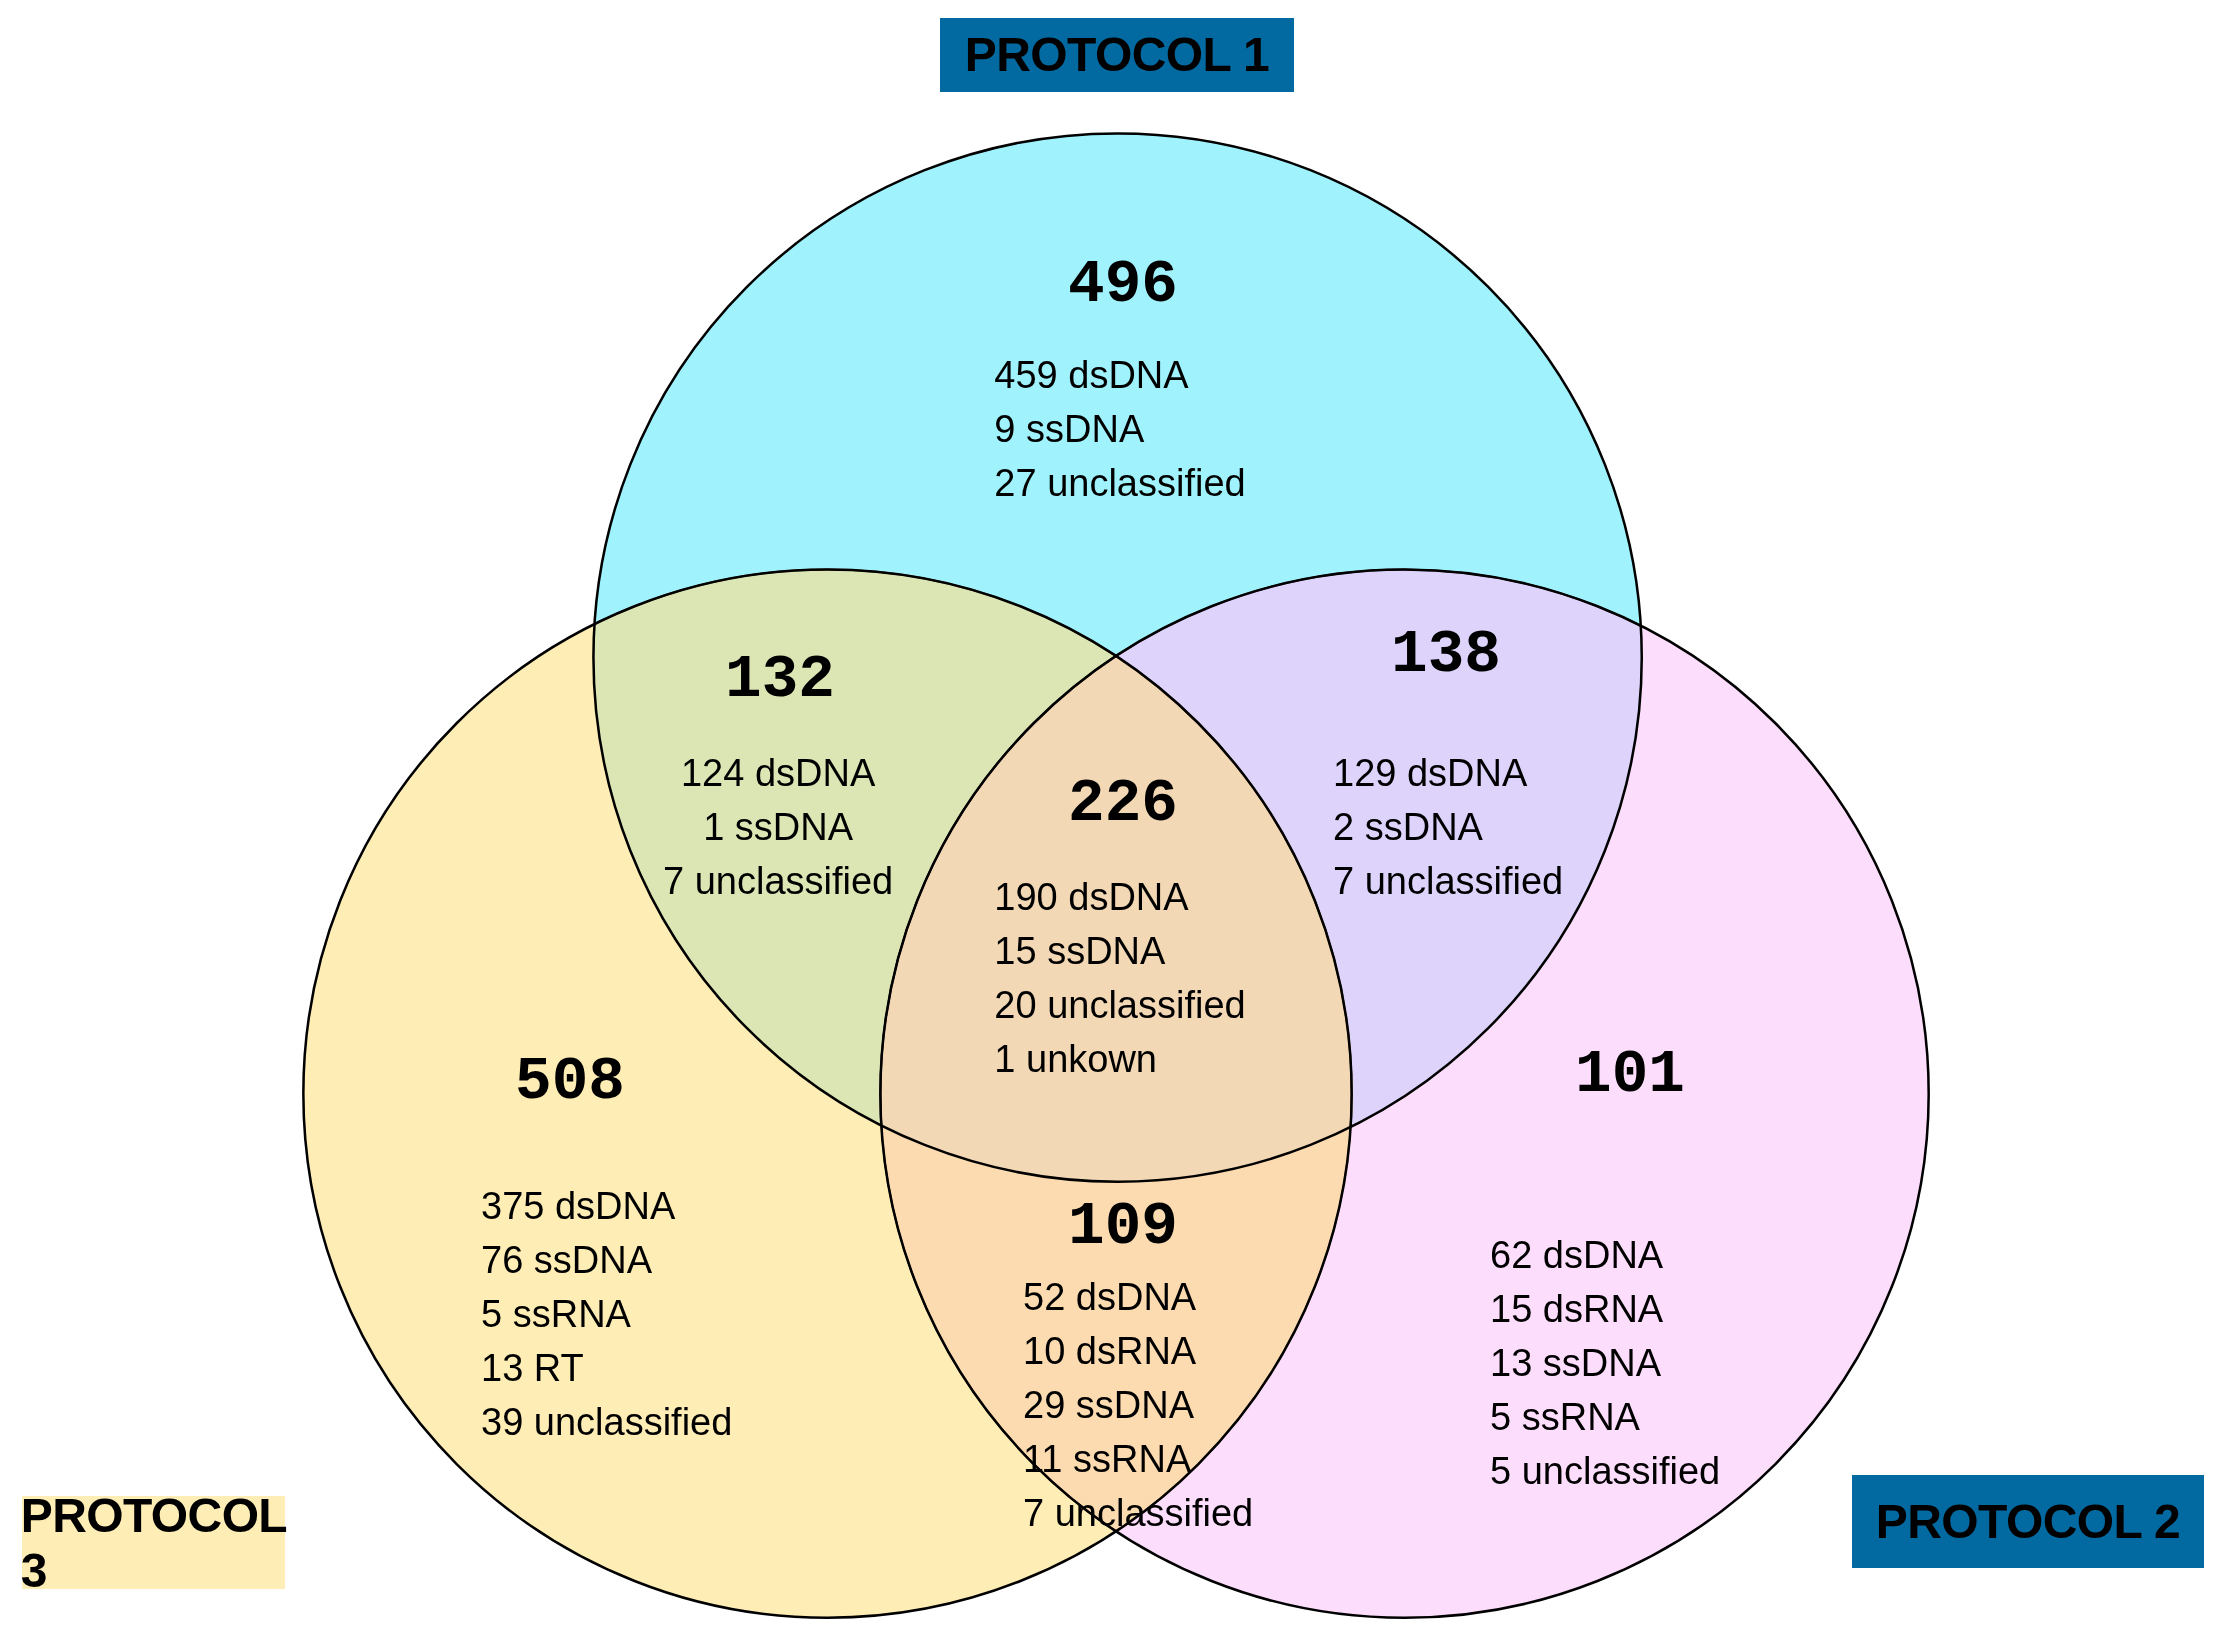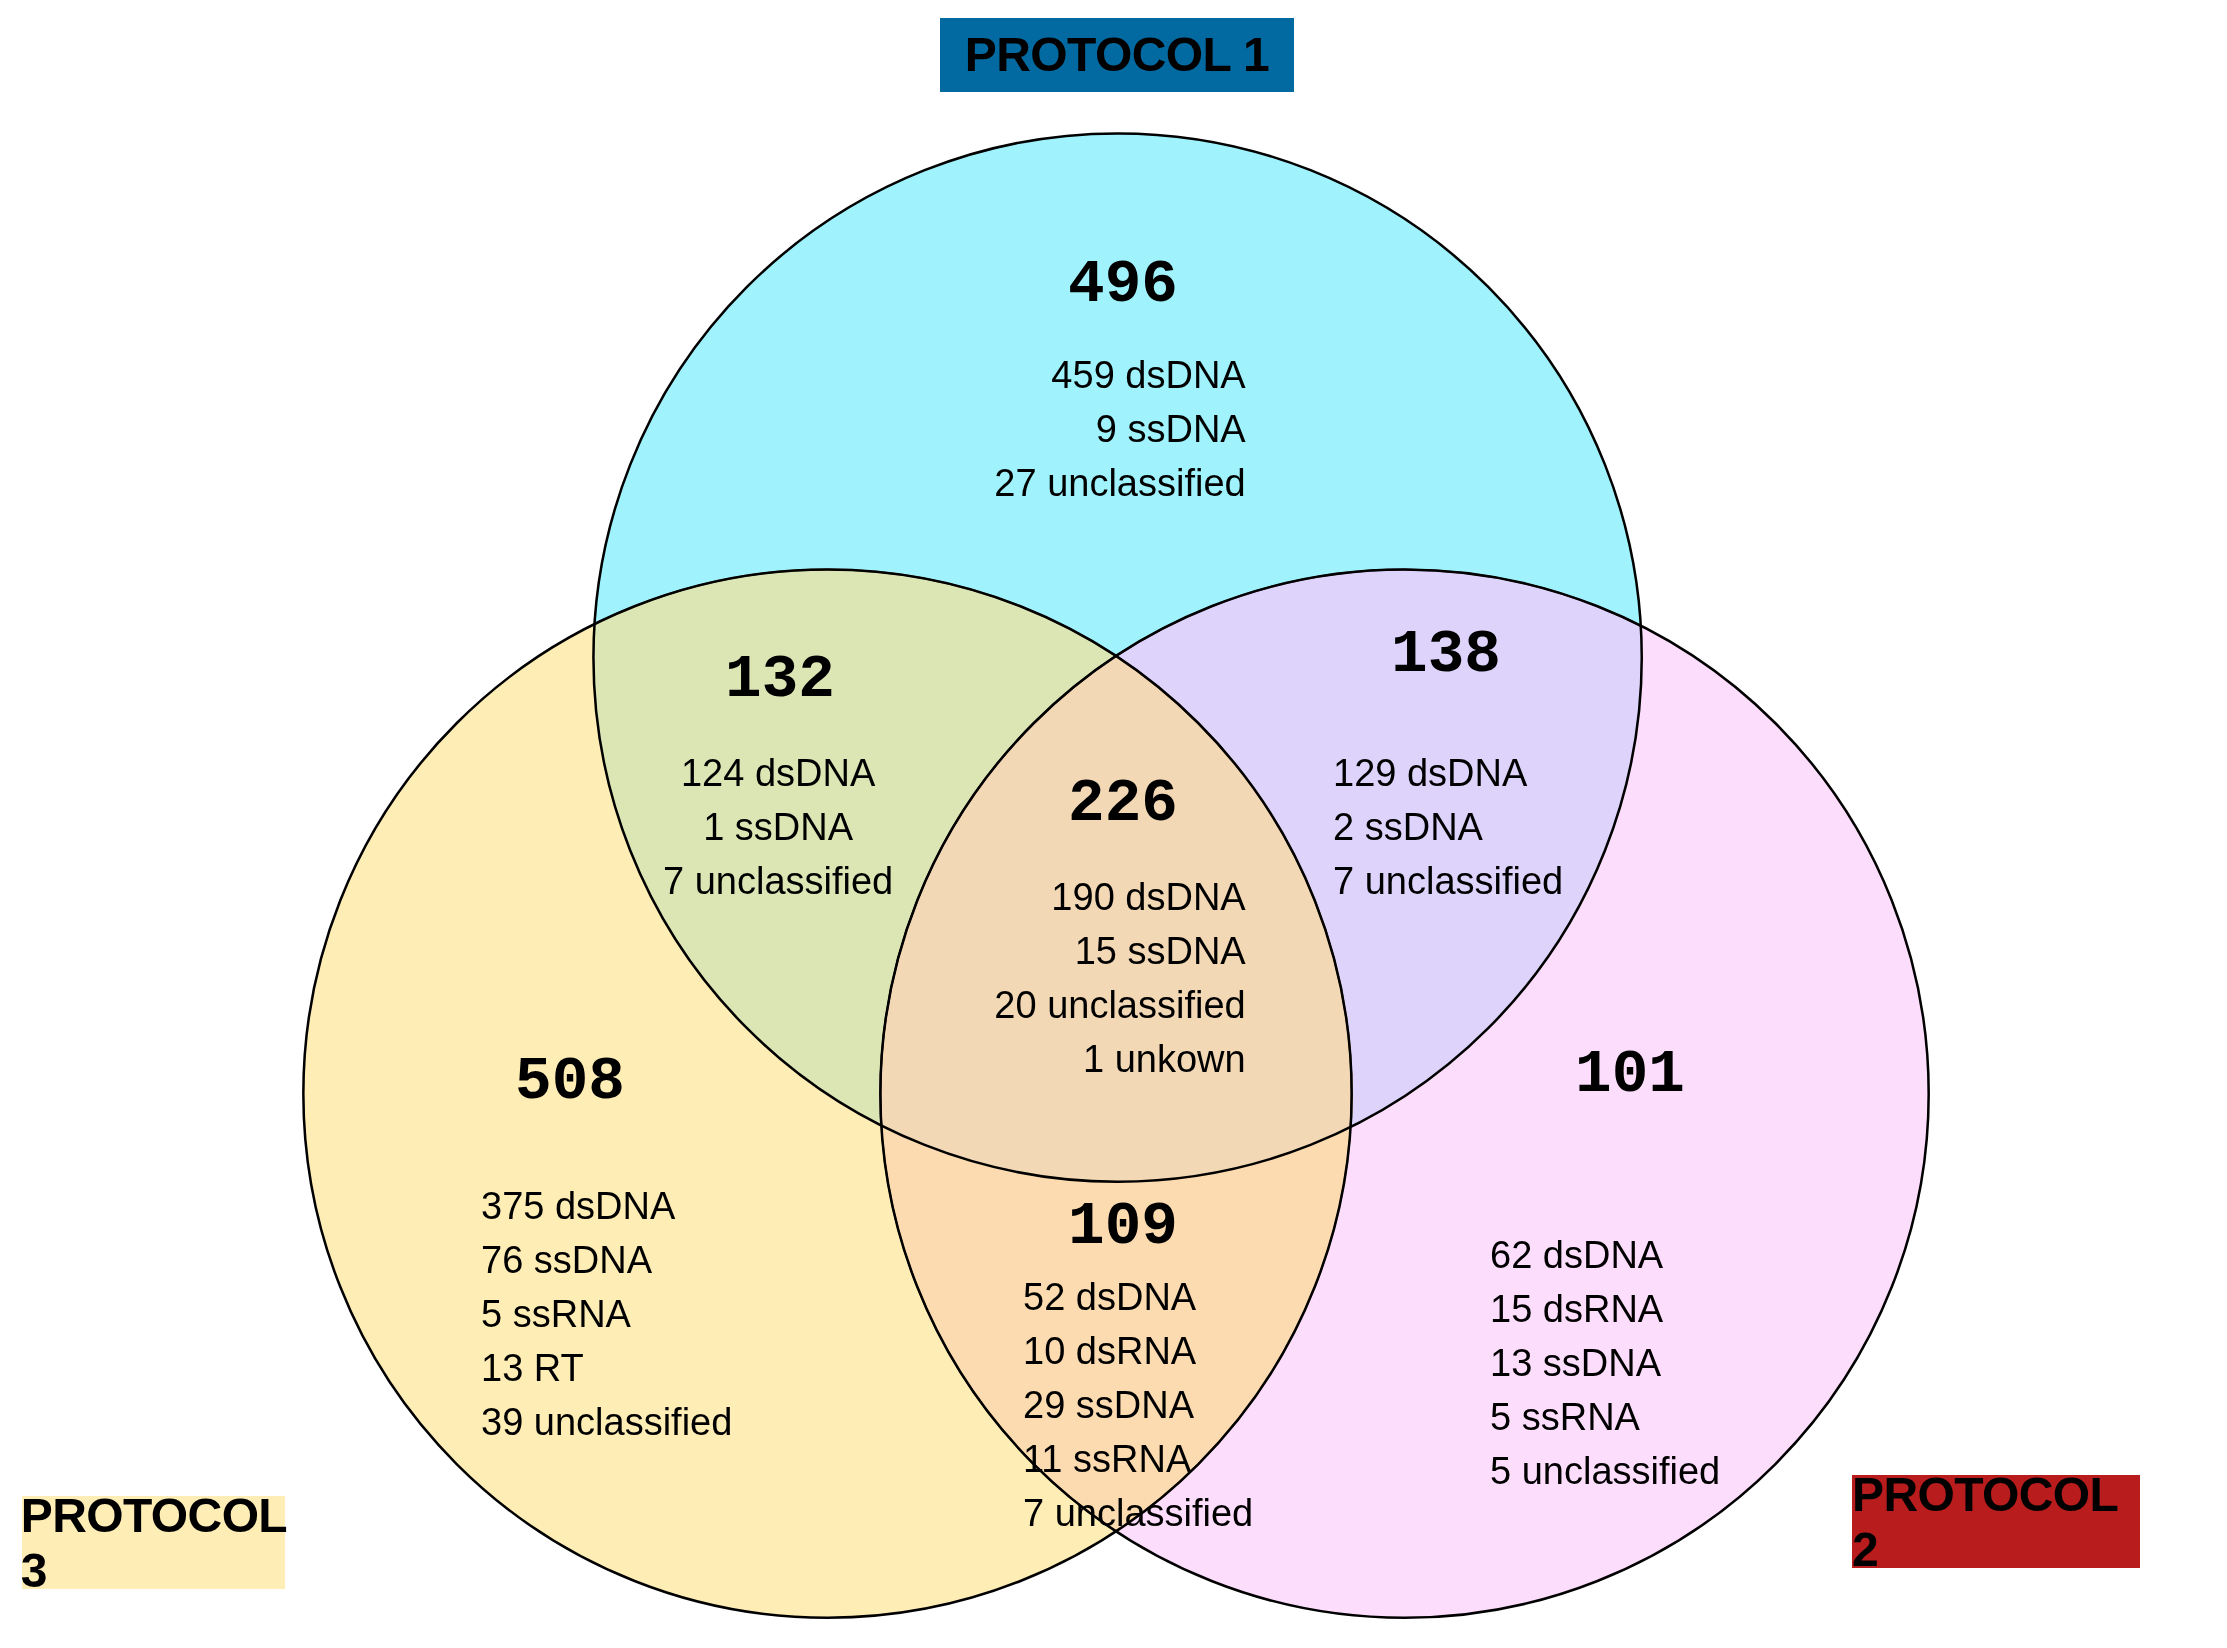"459 dsDNA" .lines.center { text-align: right -> left }
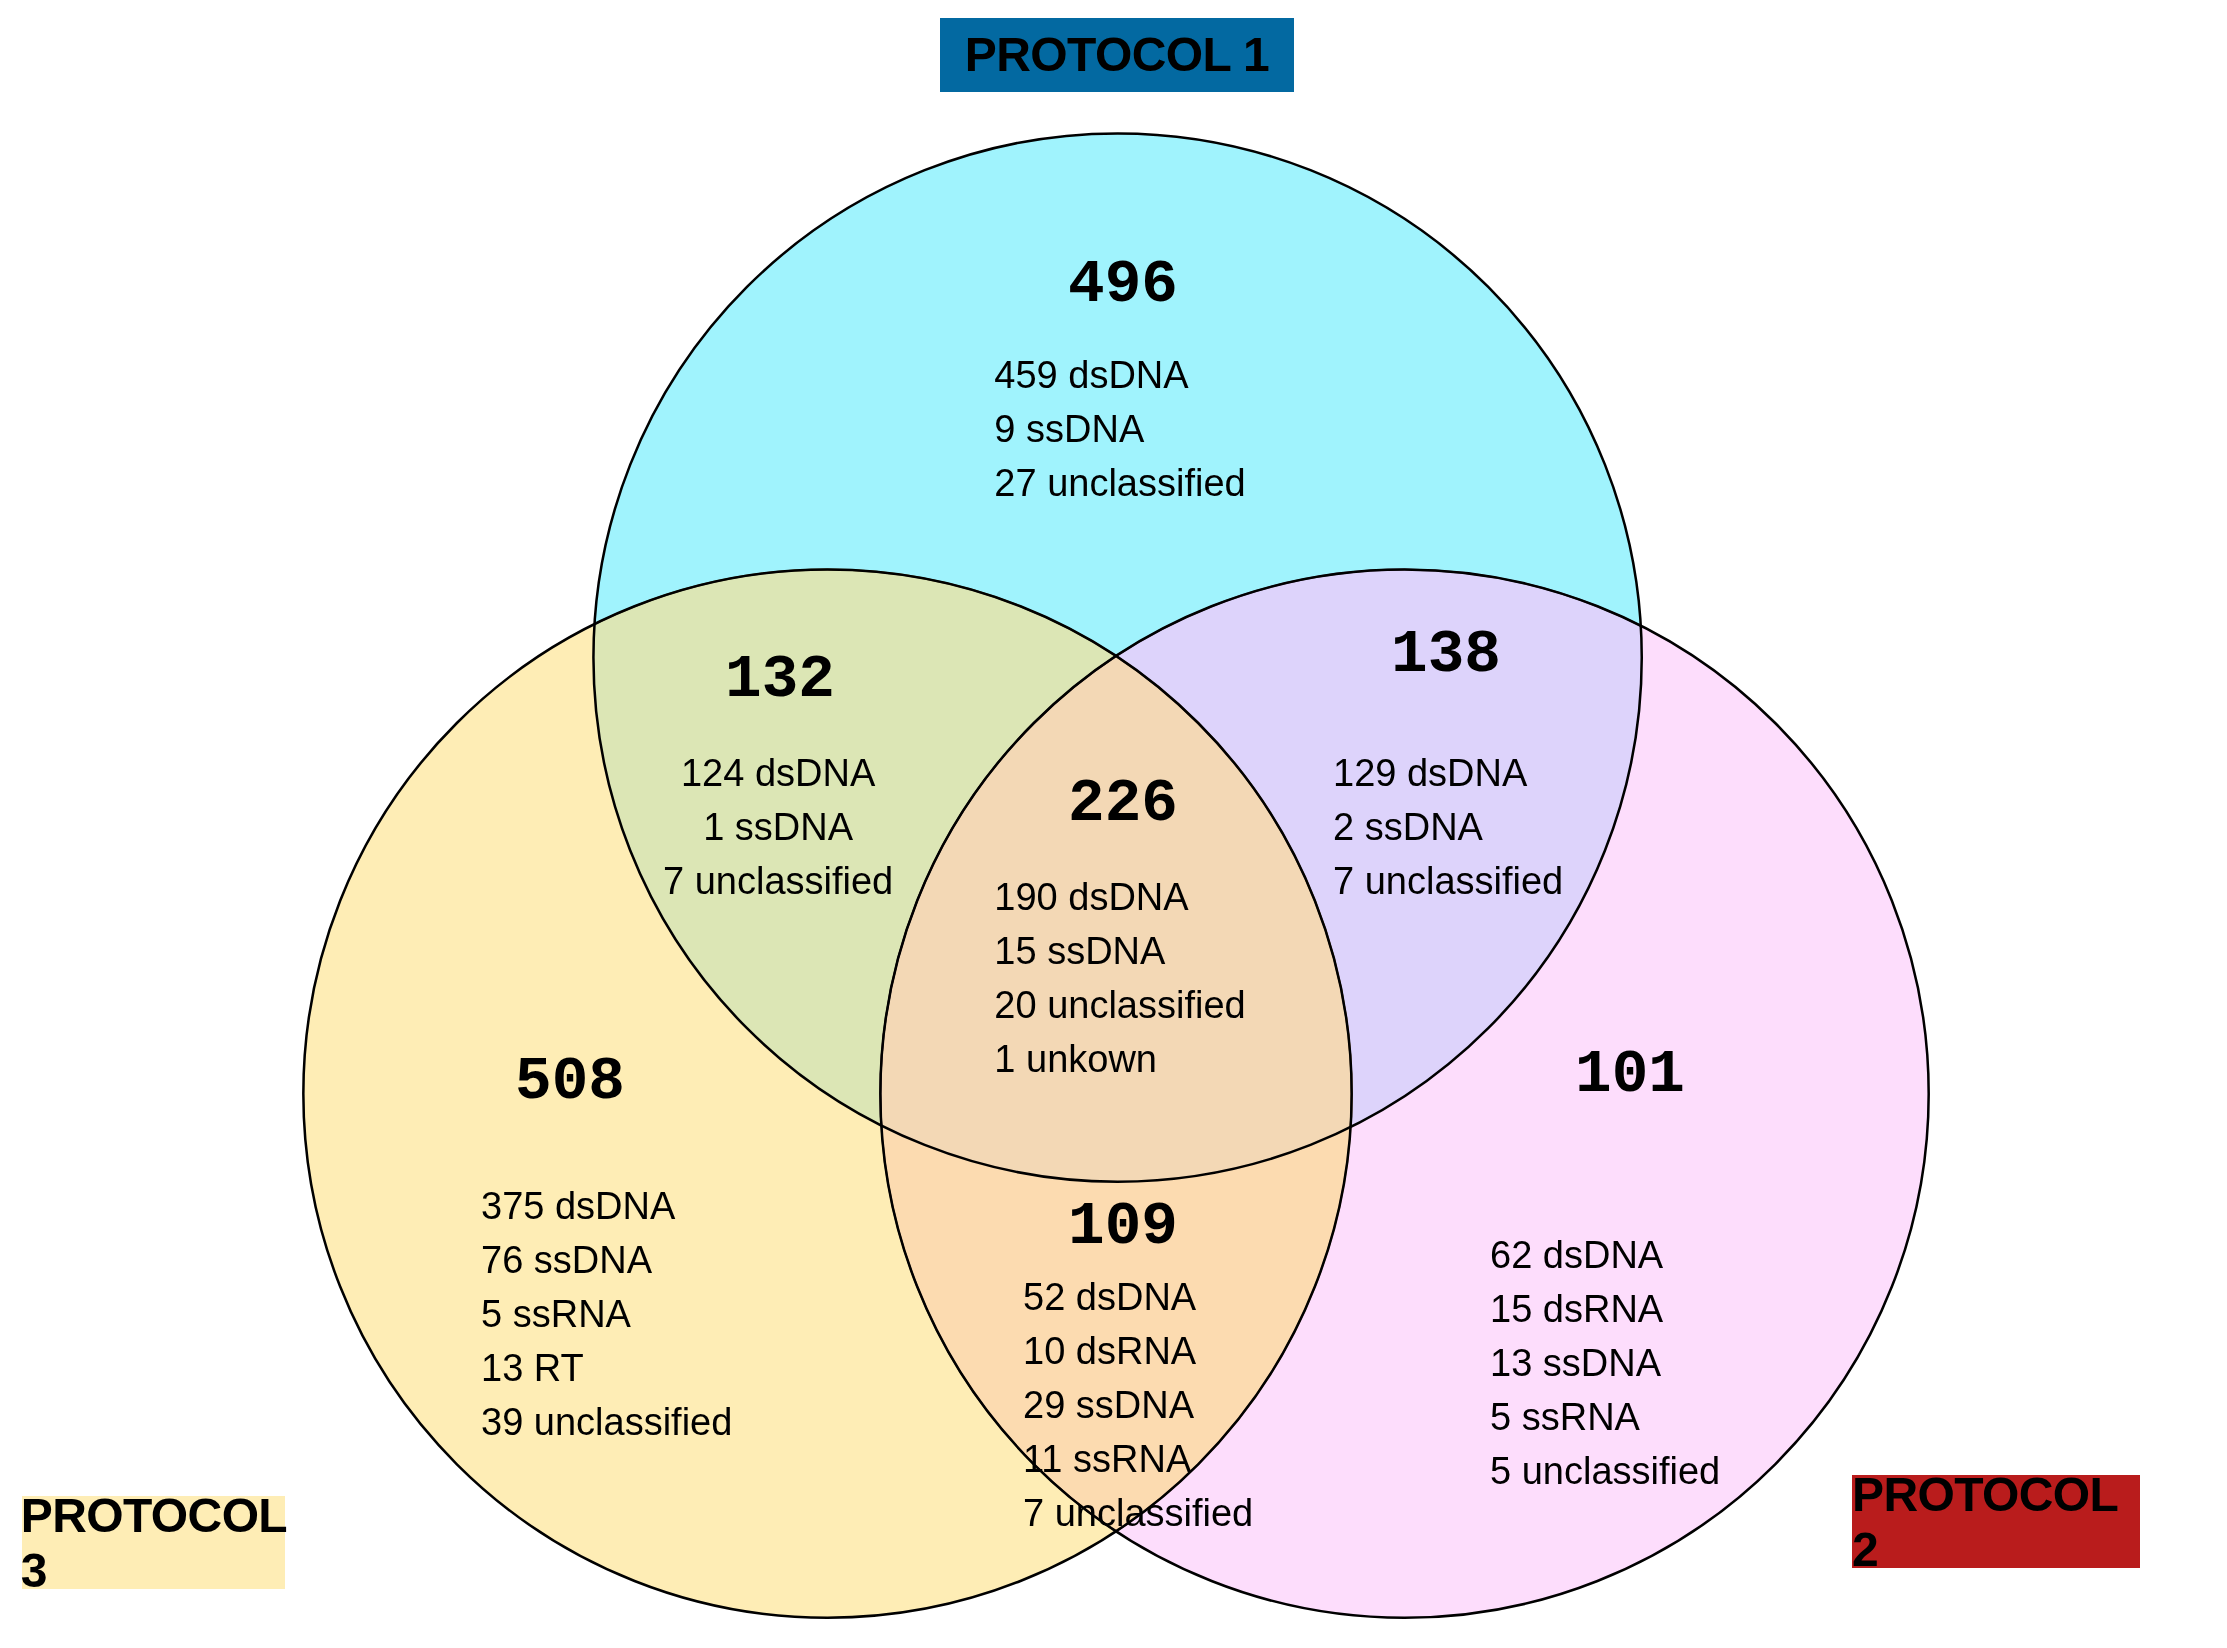"PROTOCOL 2" div.label-box { background: #b91c1c -> #0369a1; width: 288px -> 352px }
